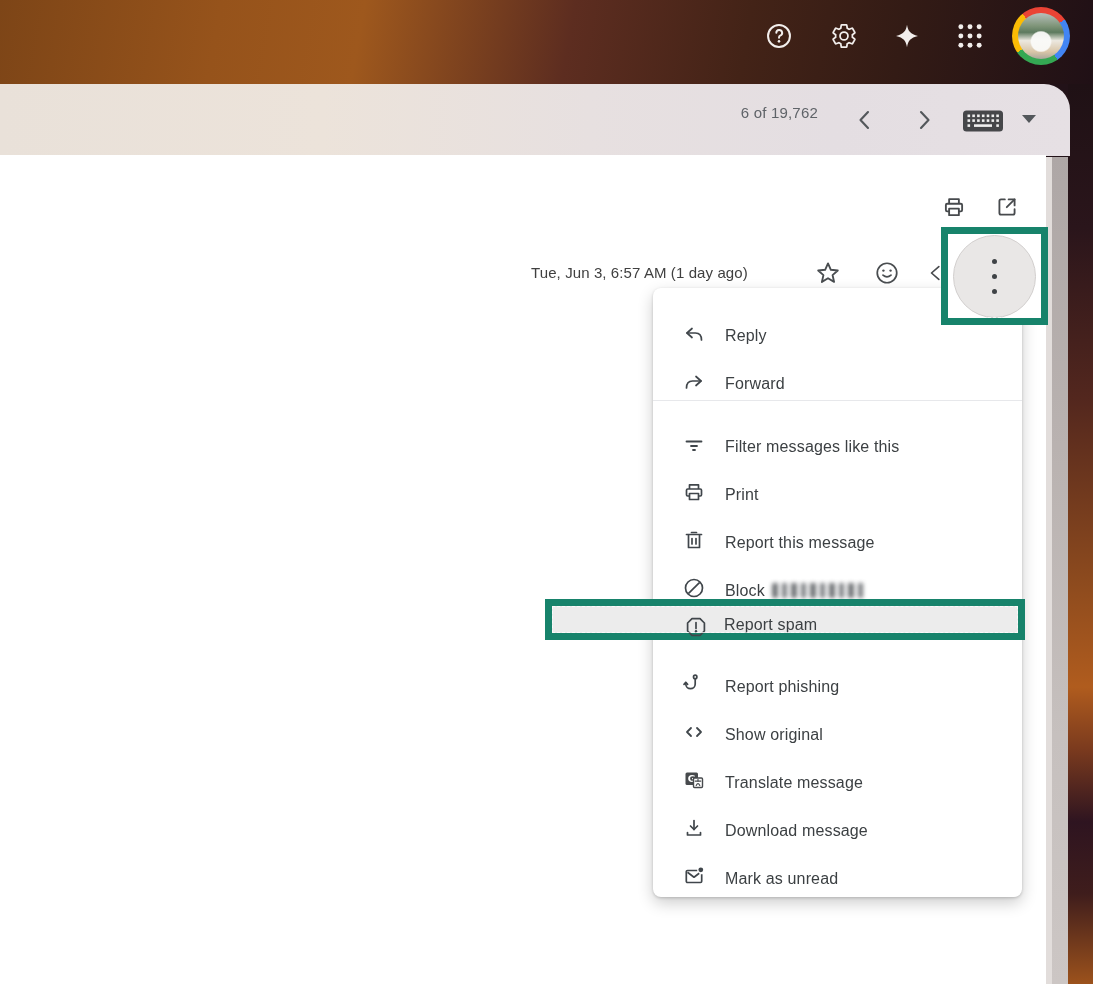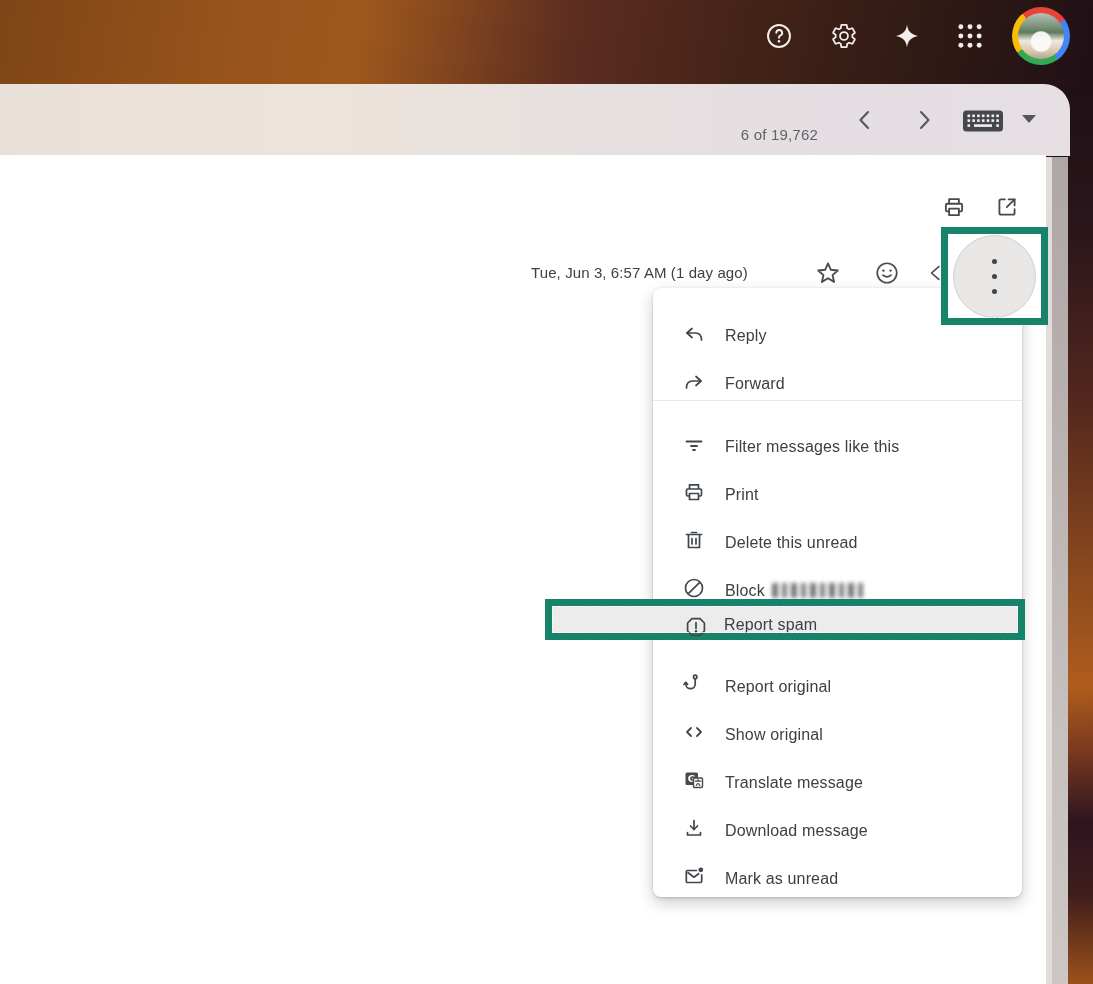"6 of 19,762" .pagination { top: 126px -> 104px }
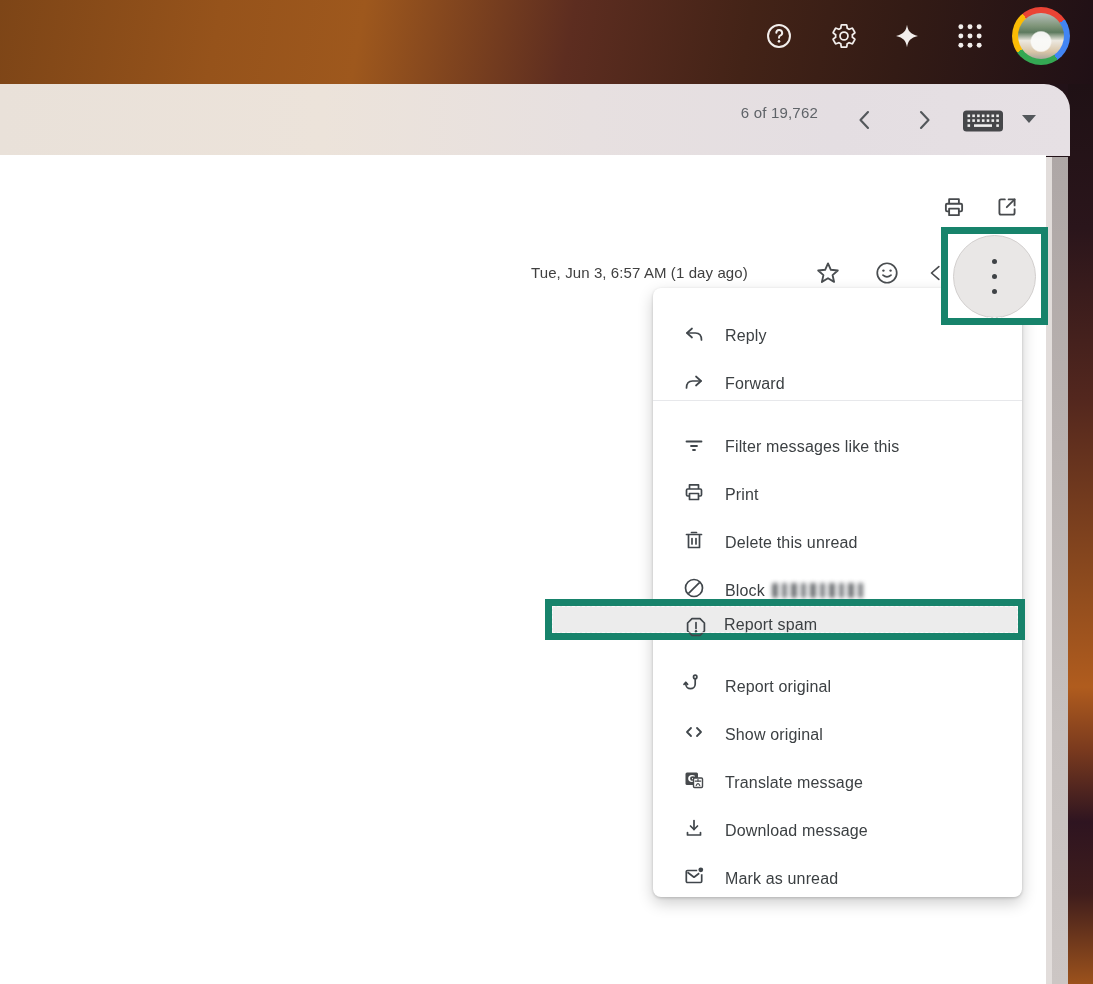"Delete this unread" span.mi-label { text: Delete this unread -> Report this message }
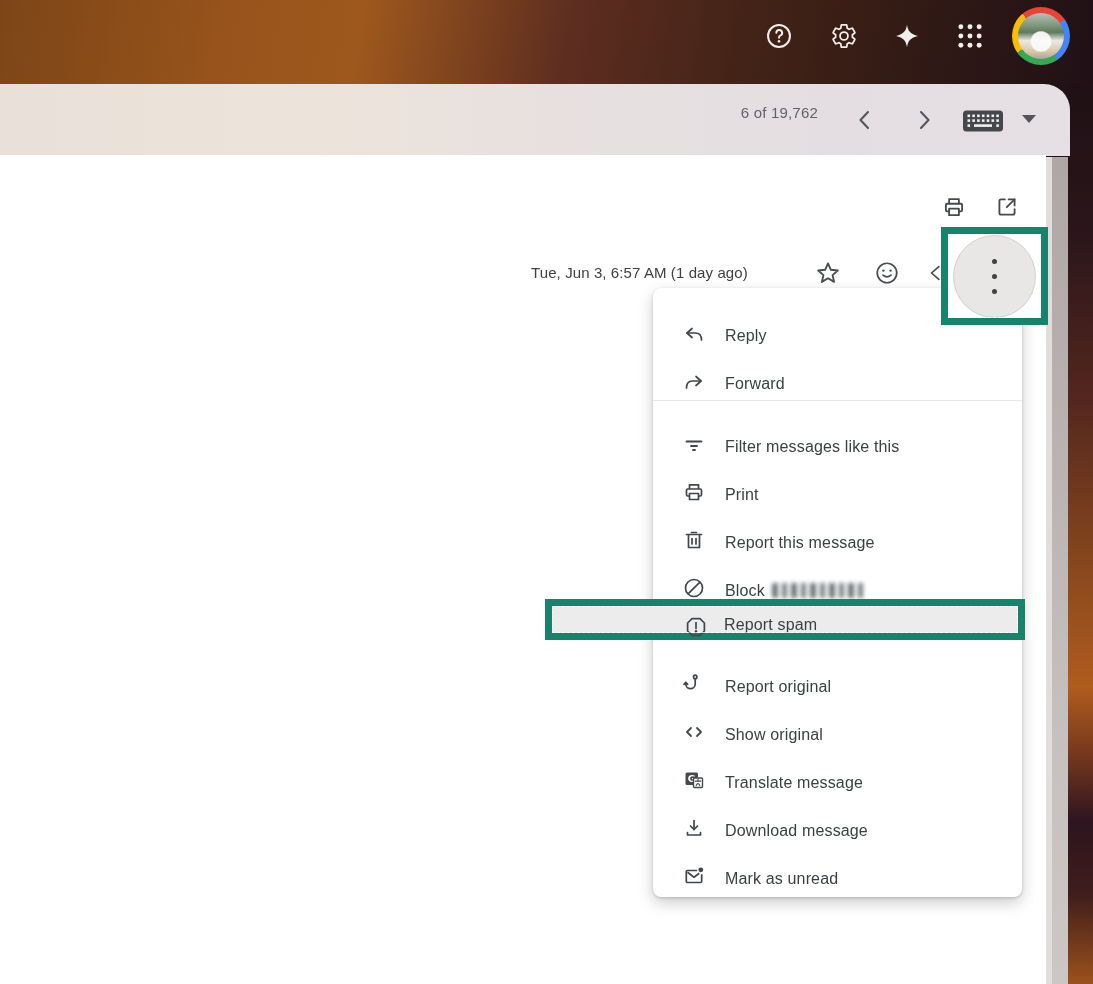"Report original" span.mi-label { text: original -> phishing }
